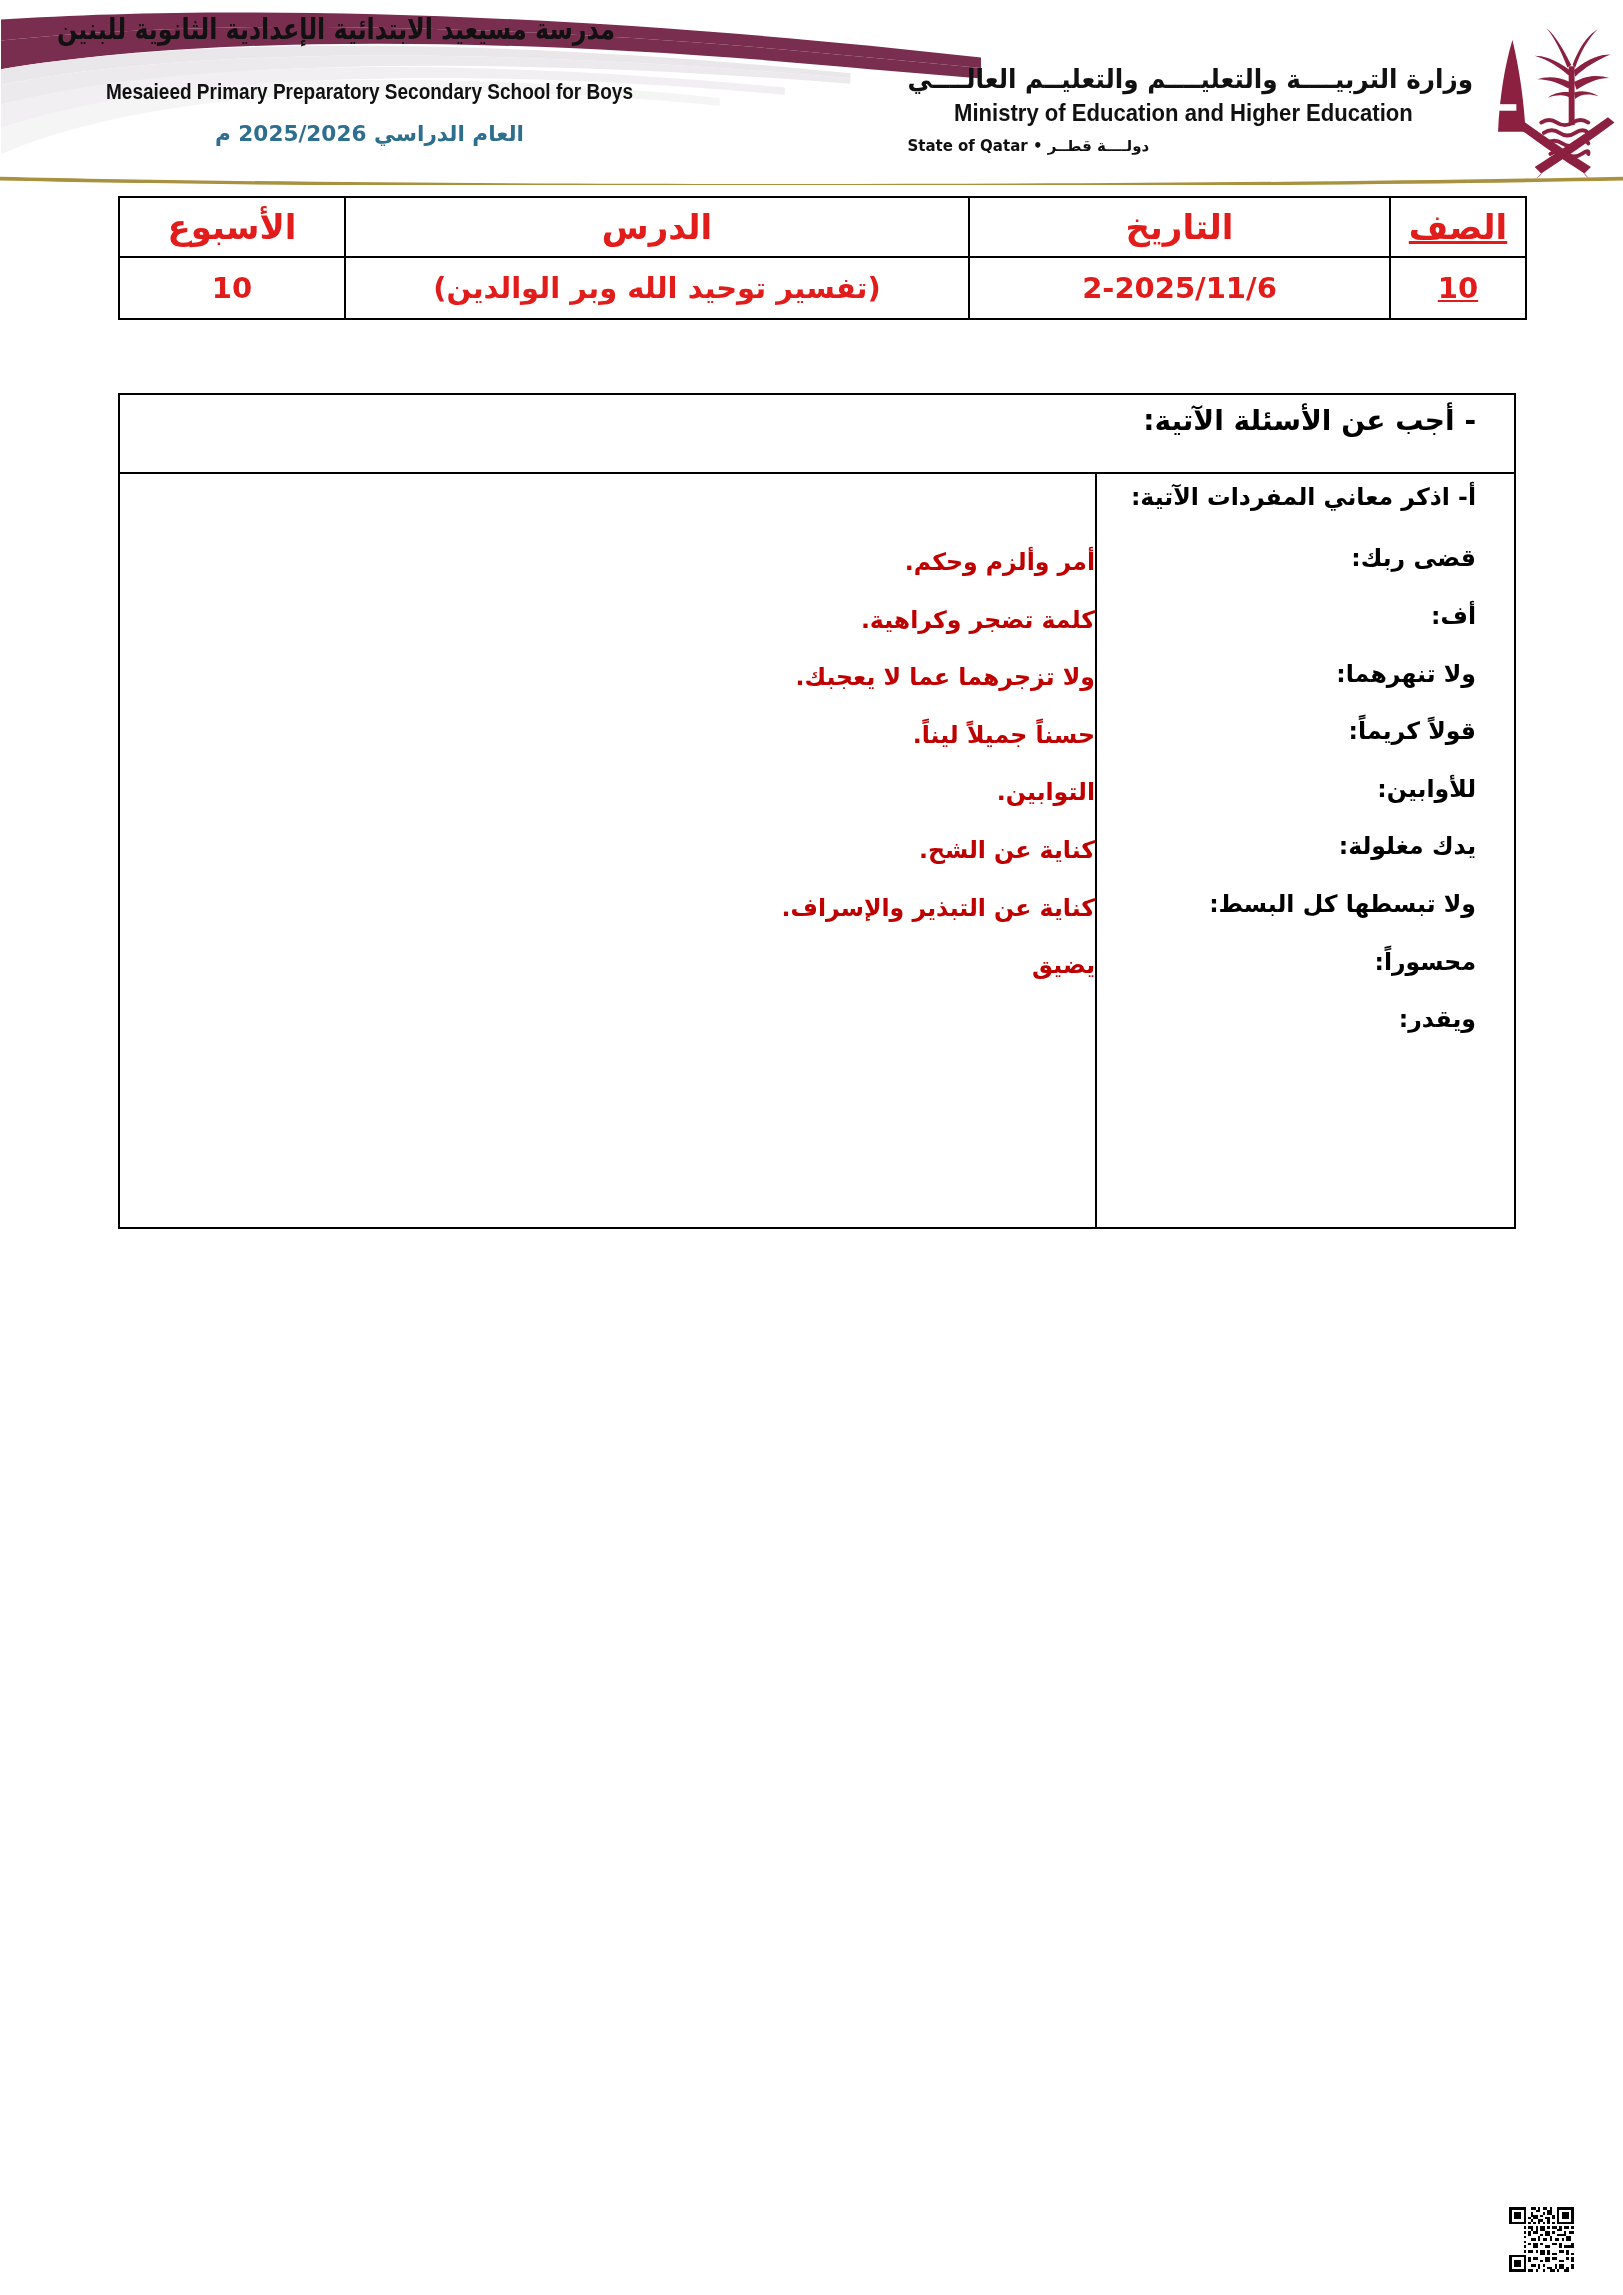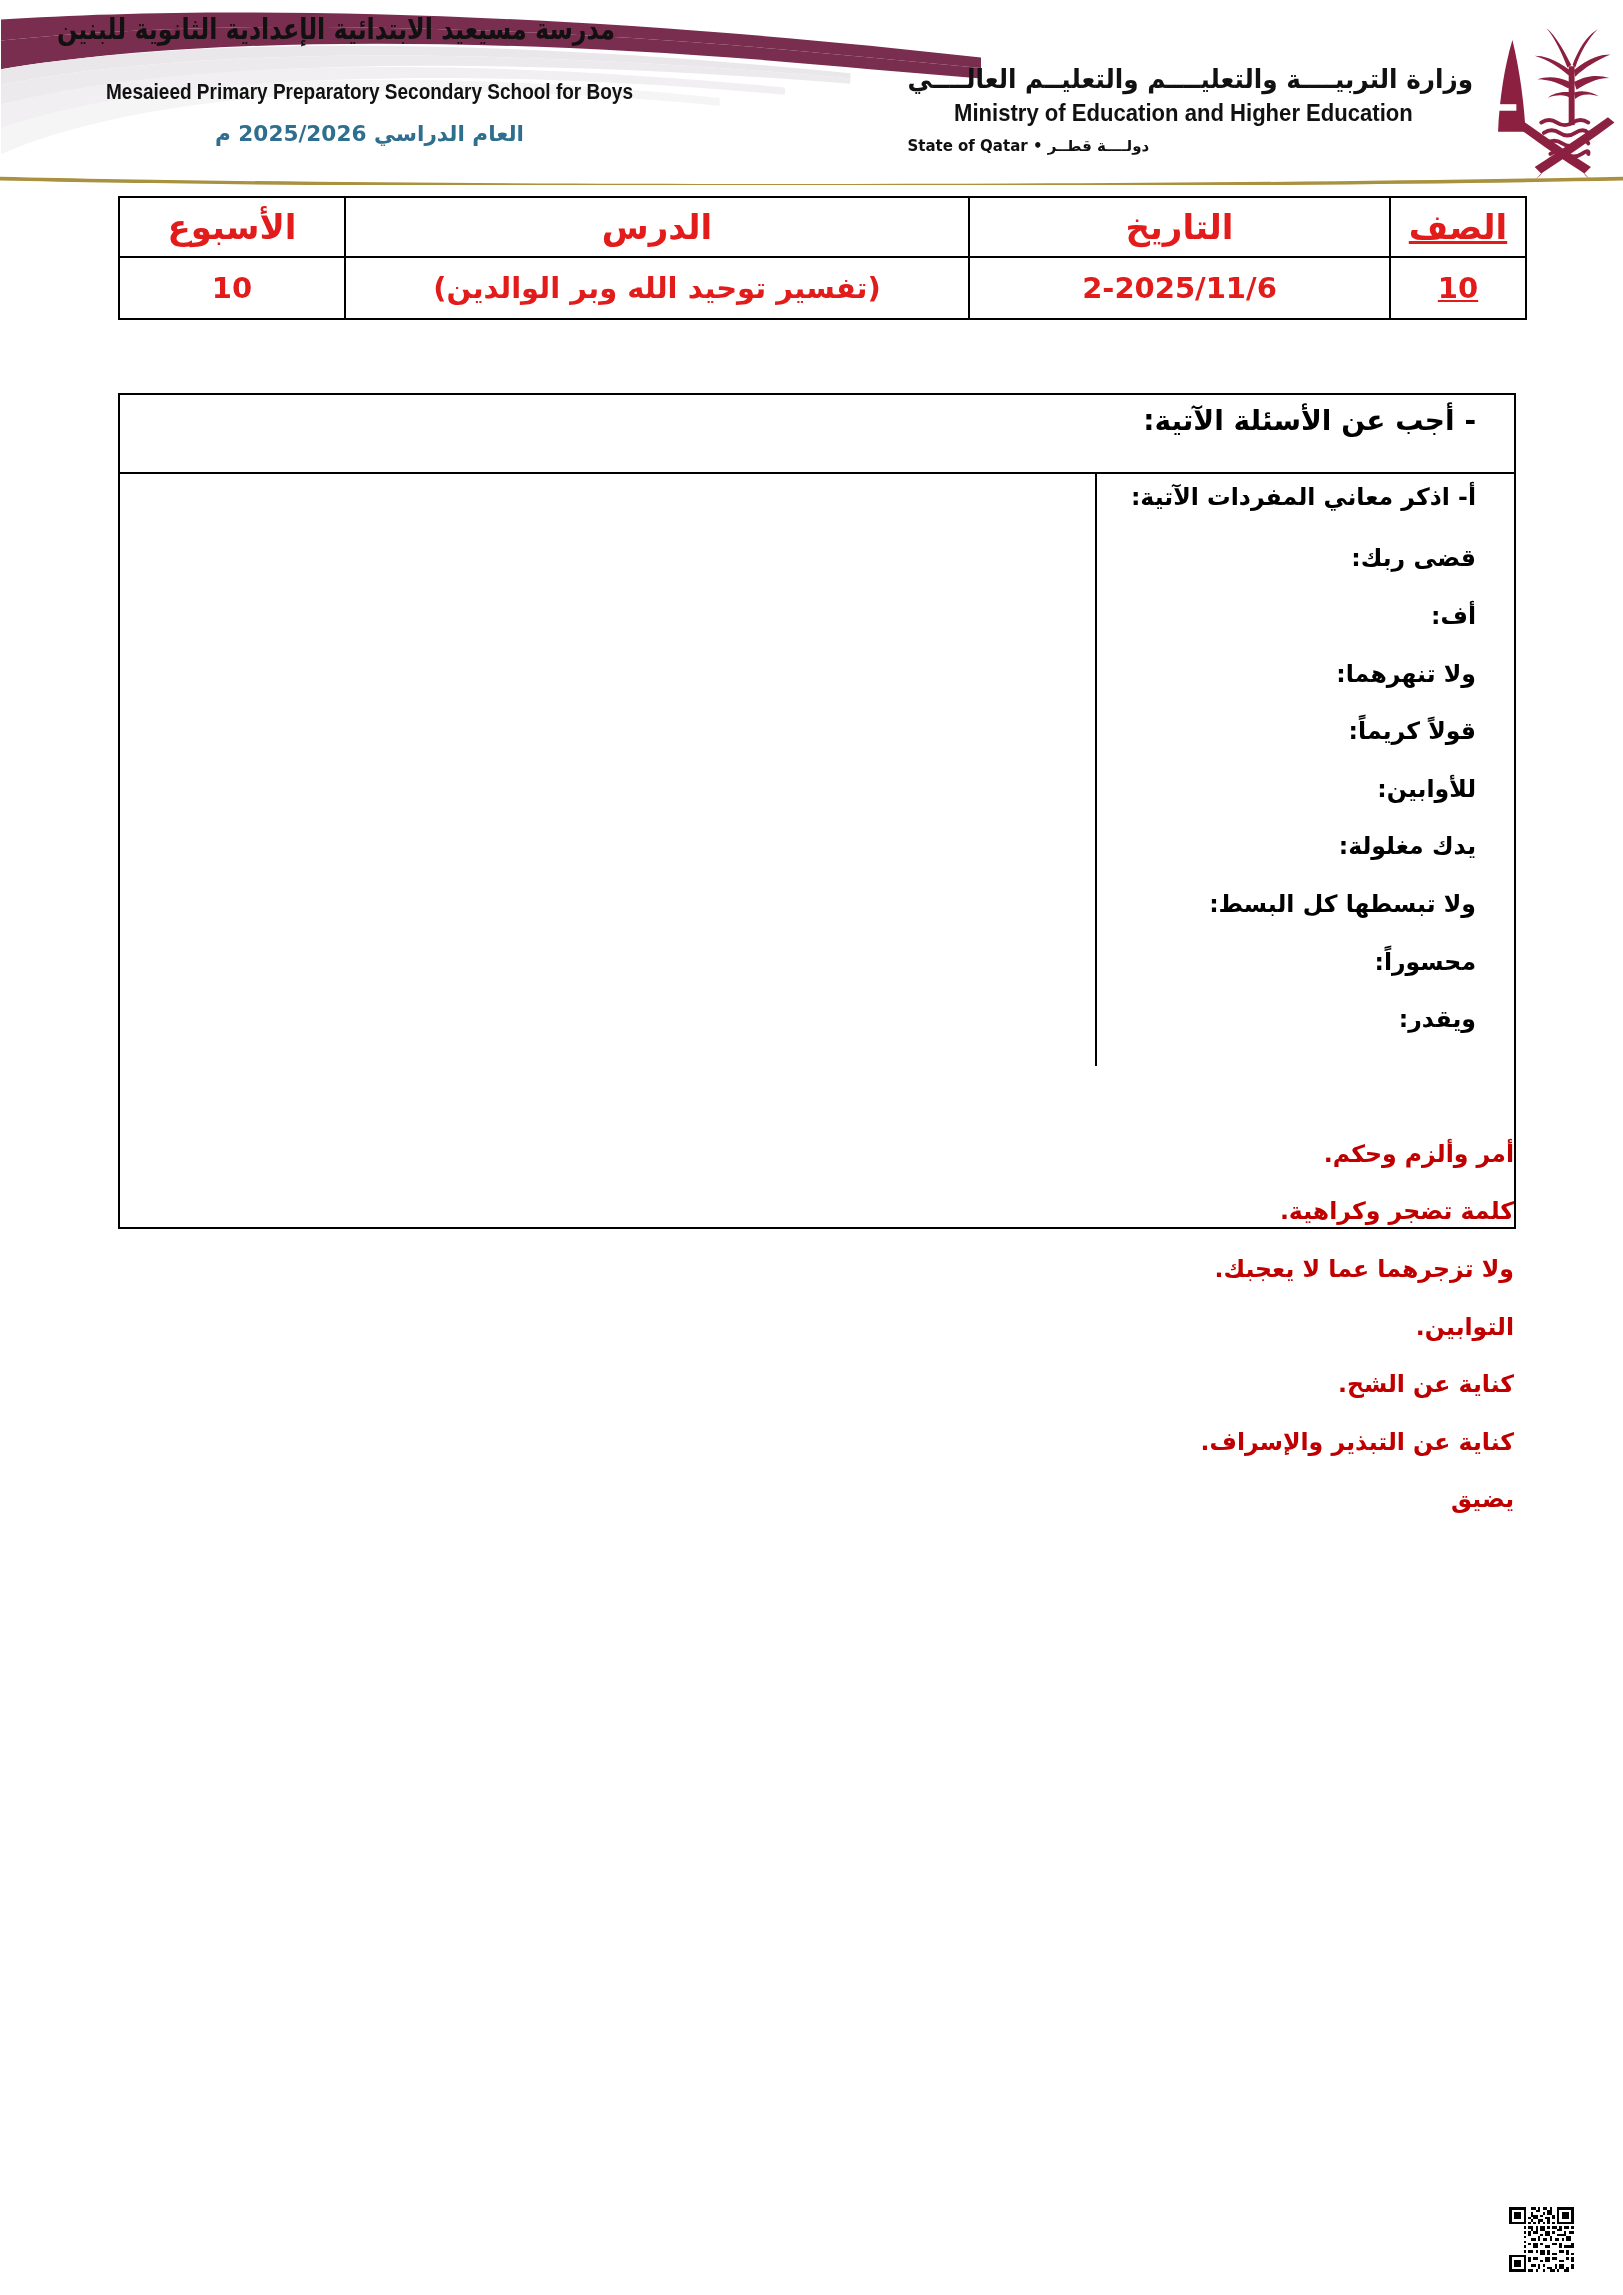"أ- اذكر معاني المفردات الآتية:" .two-col { flex-direction: column -> row }
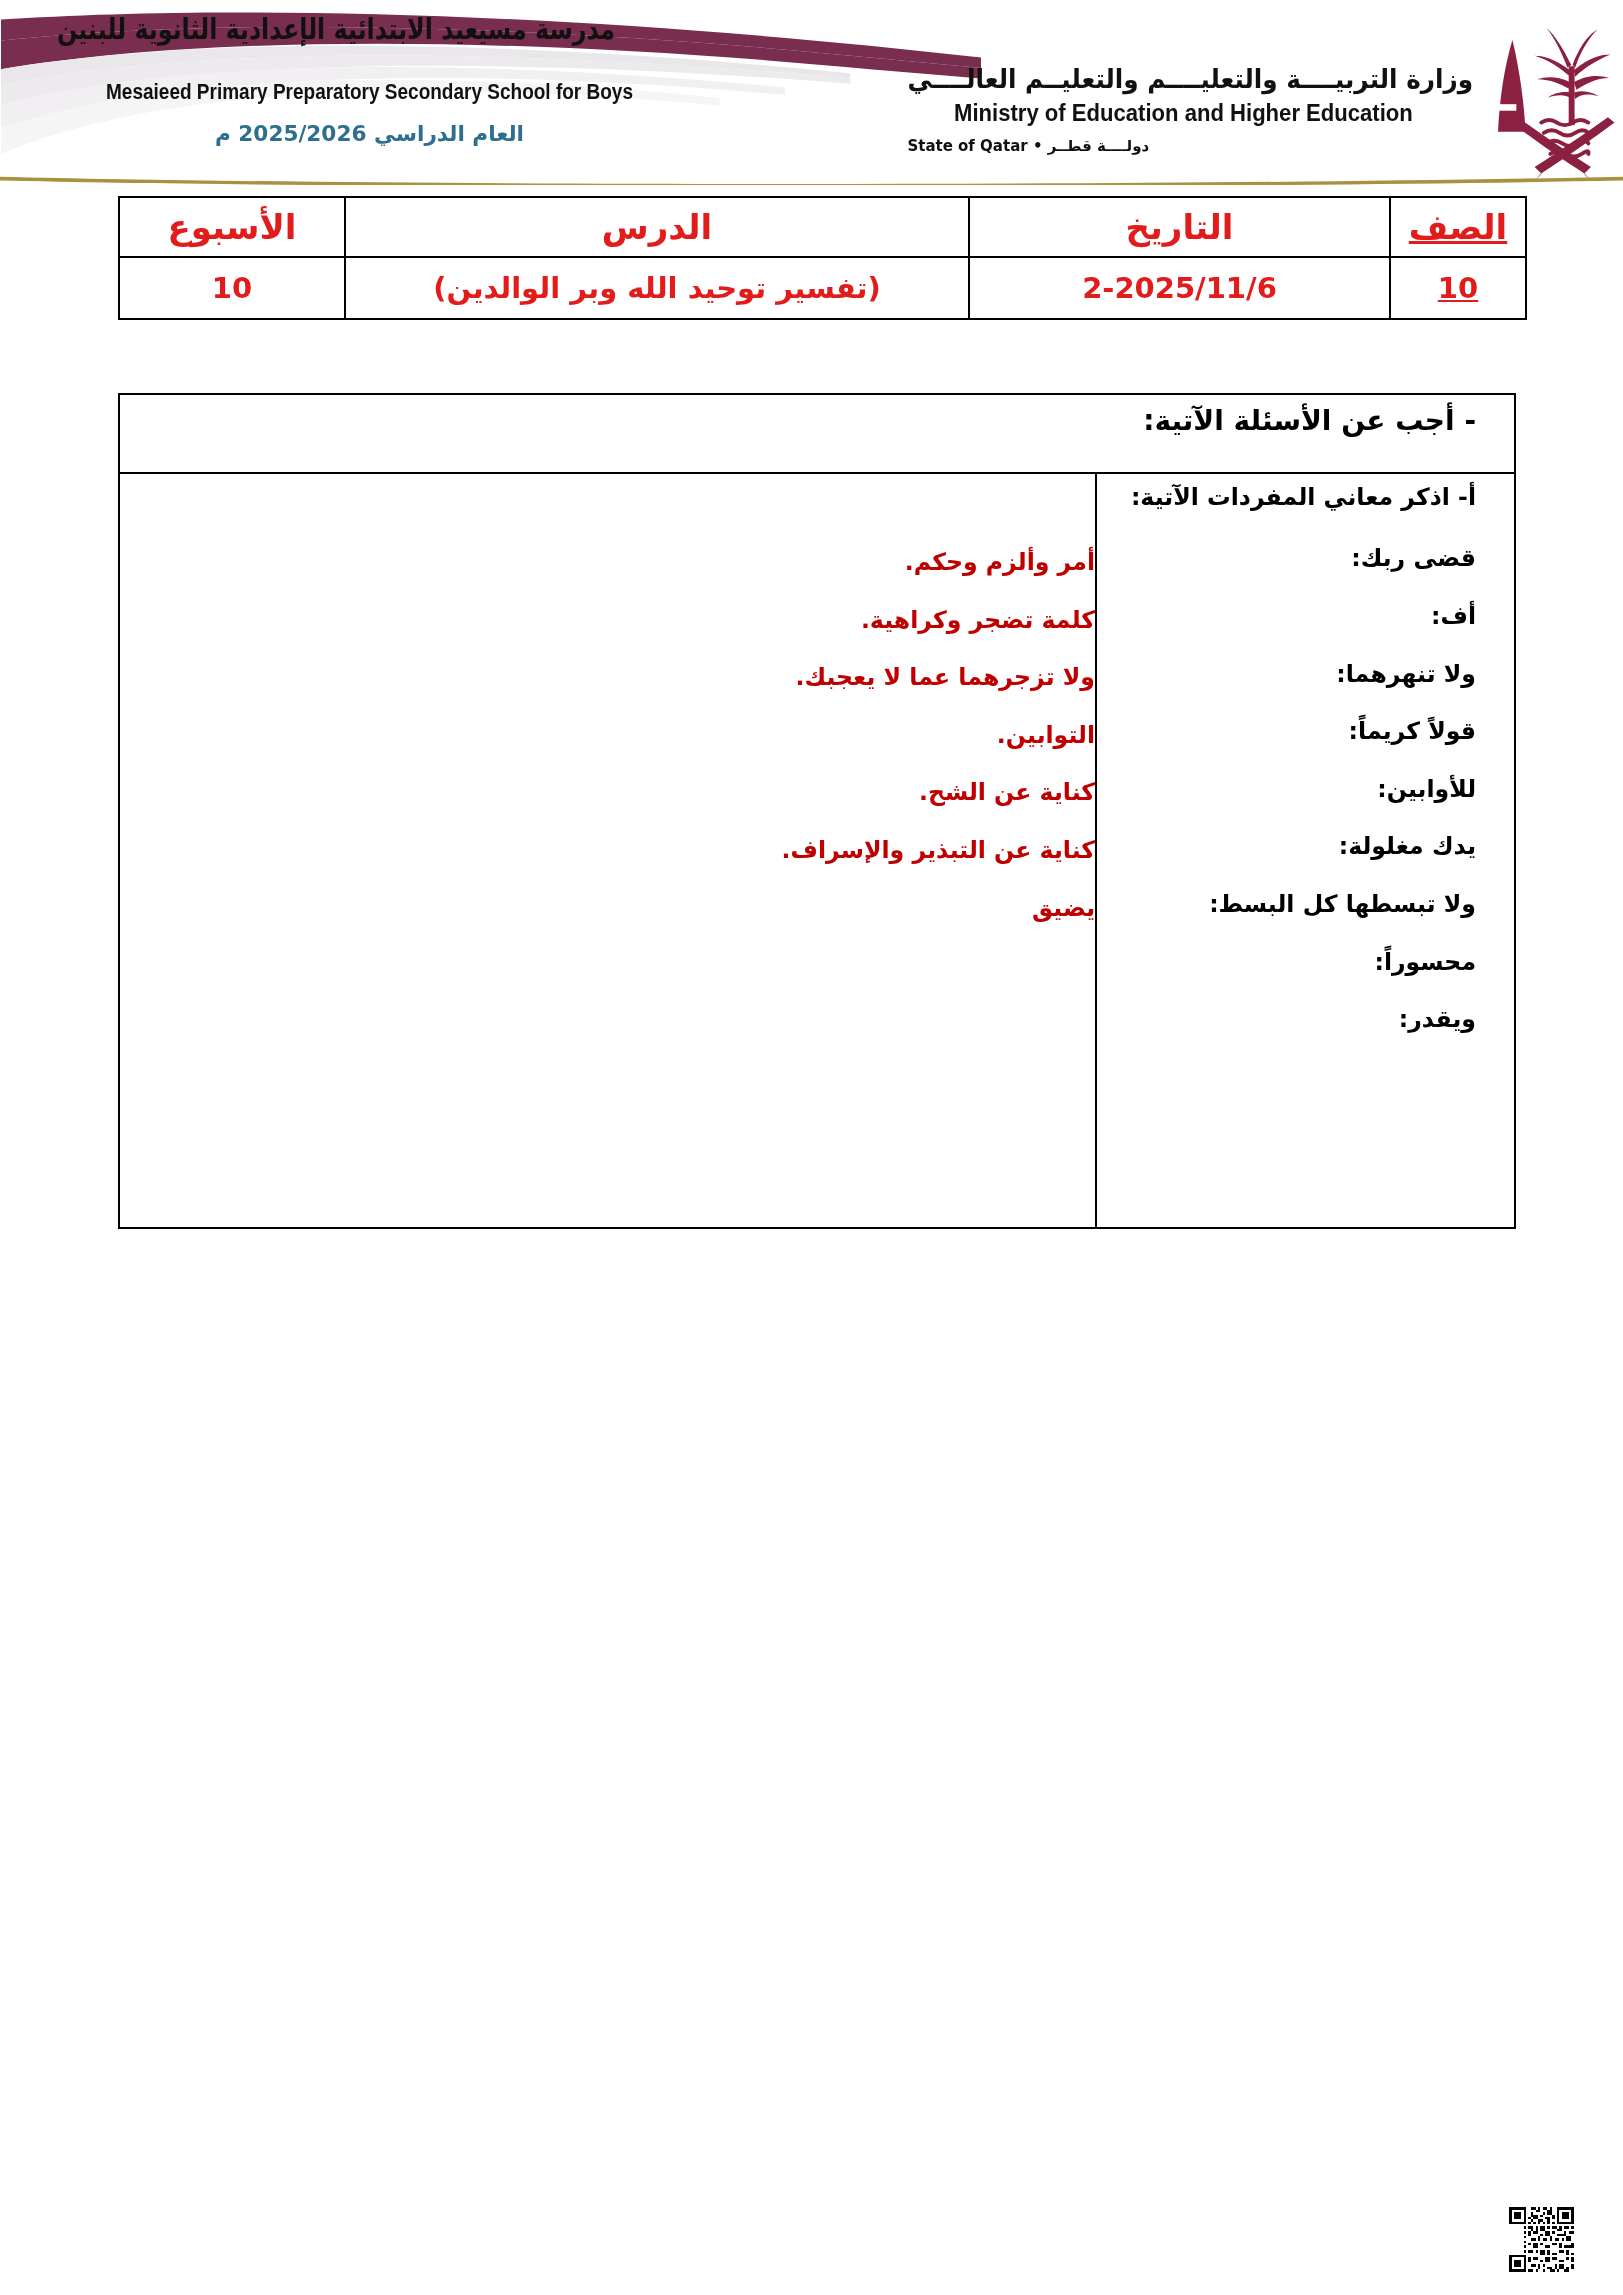"حسناً جميلاً ليناً." div.answer-item { html: none -> <div>حسناً جميلاً ليناً.</div> }
